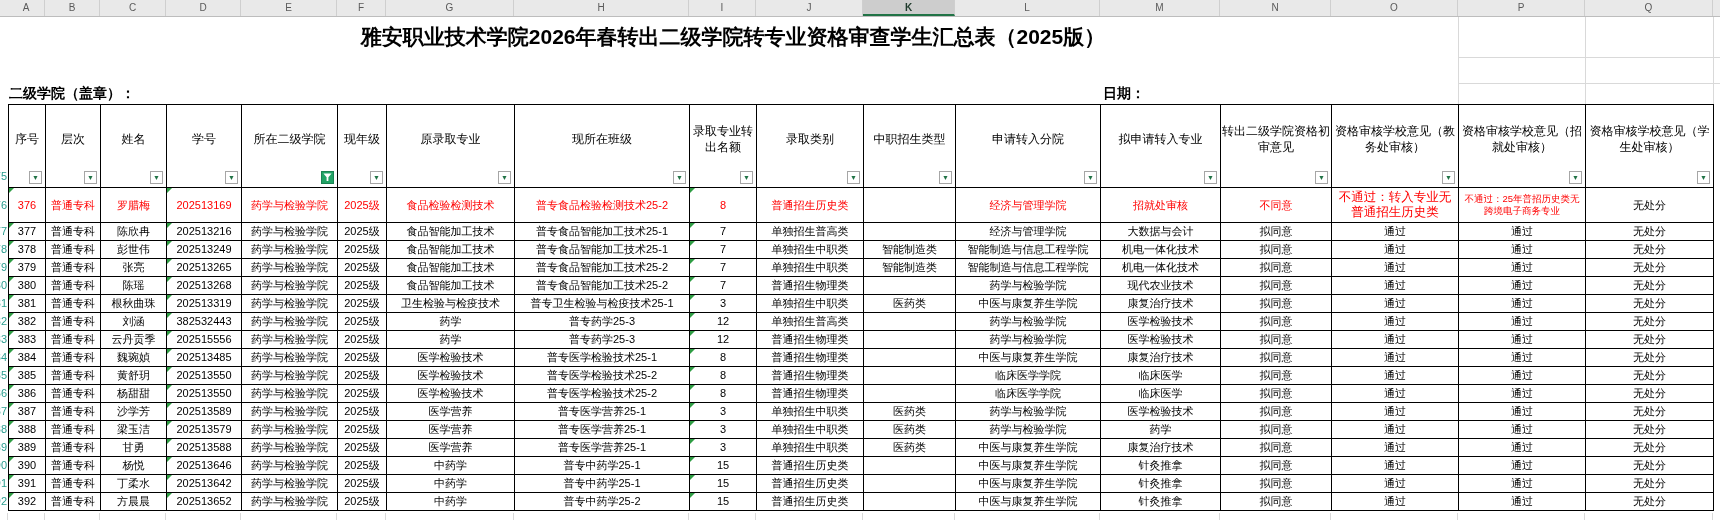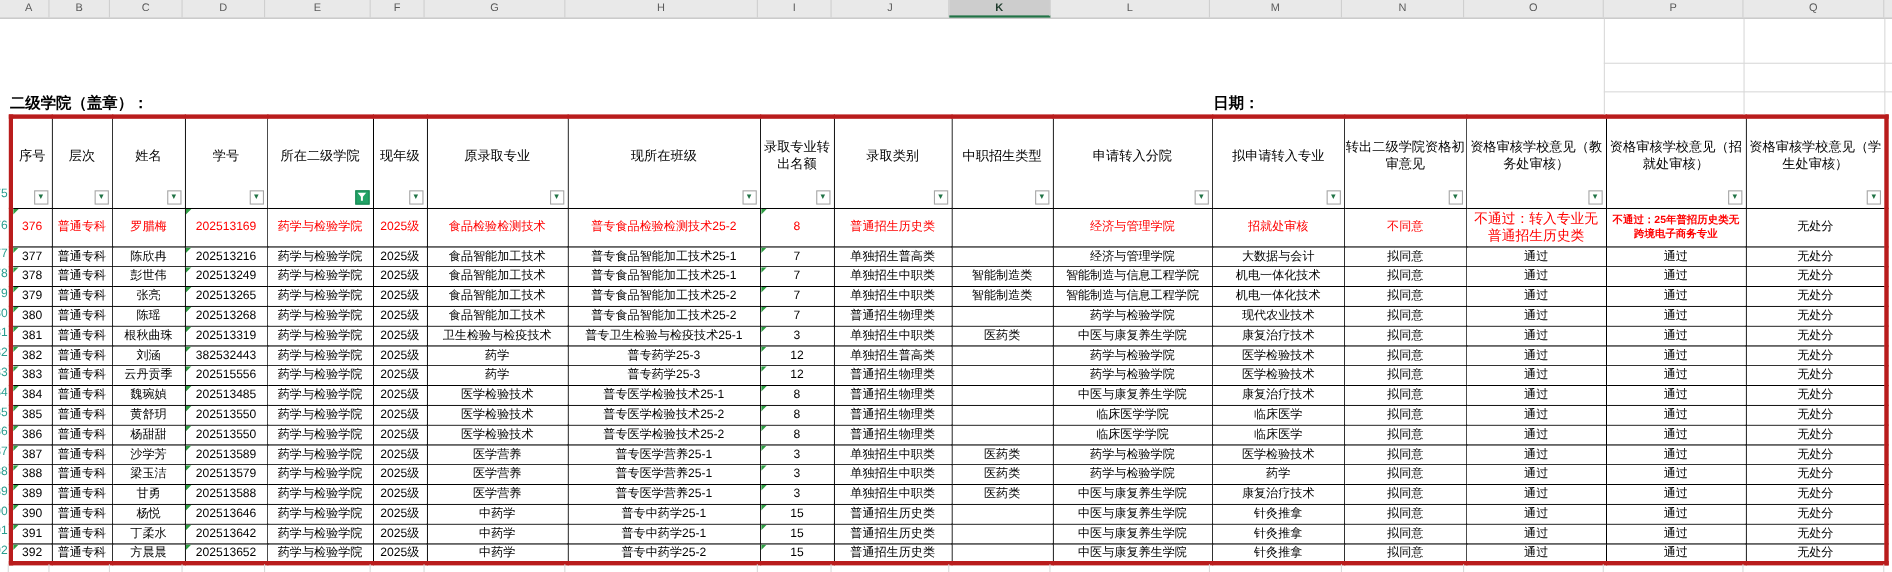"雅安职业技术学院2026年春转出二级学院转专业资格审查学生汇总表（2025版）" div.title-cell { html: none -> <div> <span>雅安职业技术学院2026年春转出二级学院转专业资格审查学生汇总表（2025版）</span> </div> }
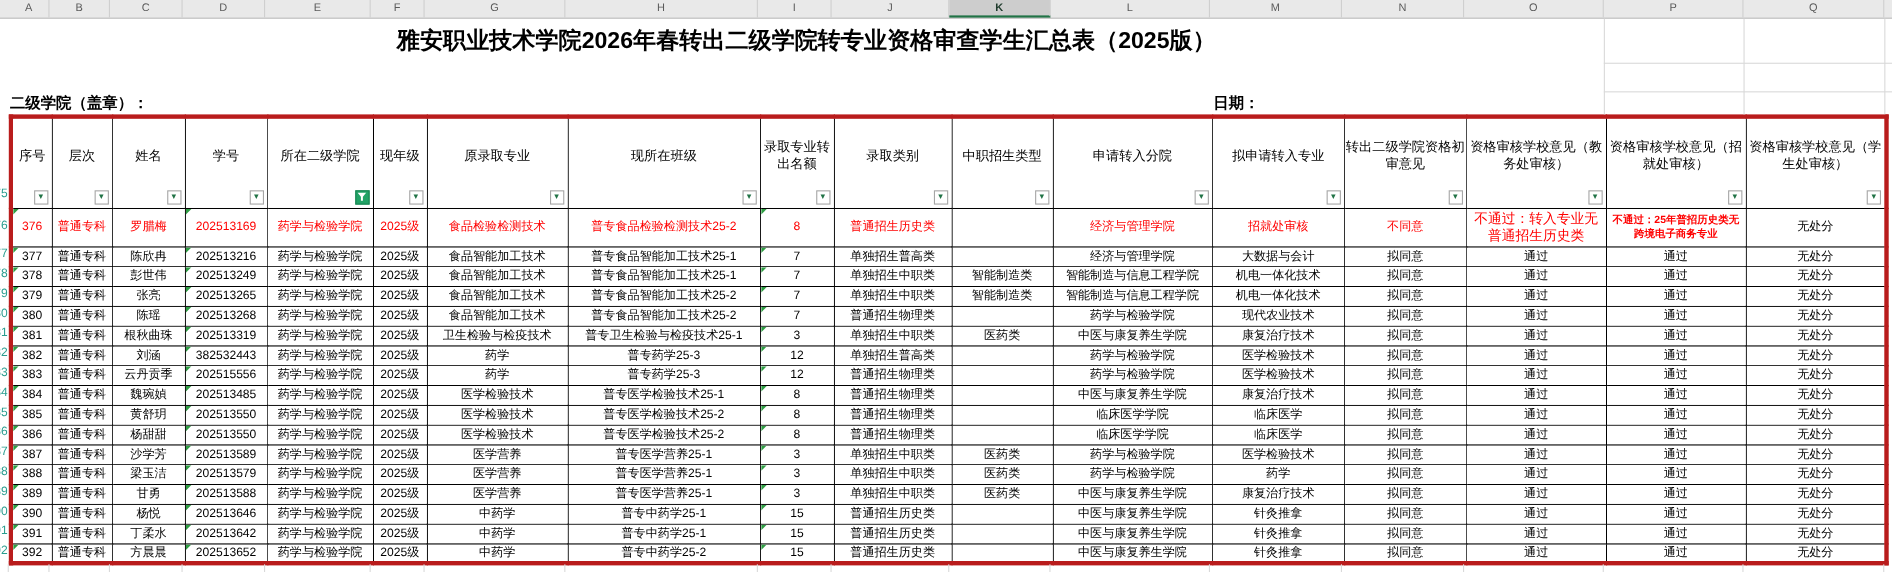"序号" table.sheet { border: 4px solid #b91c1c -> 1px solid #b91c1c }
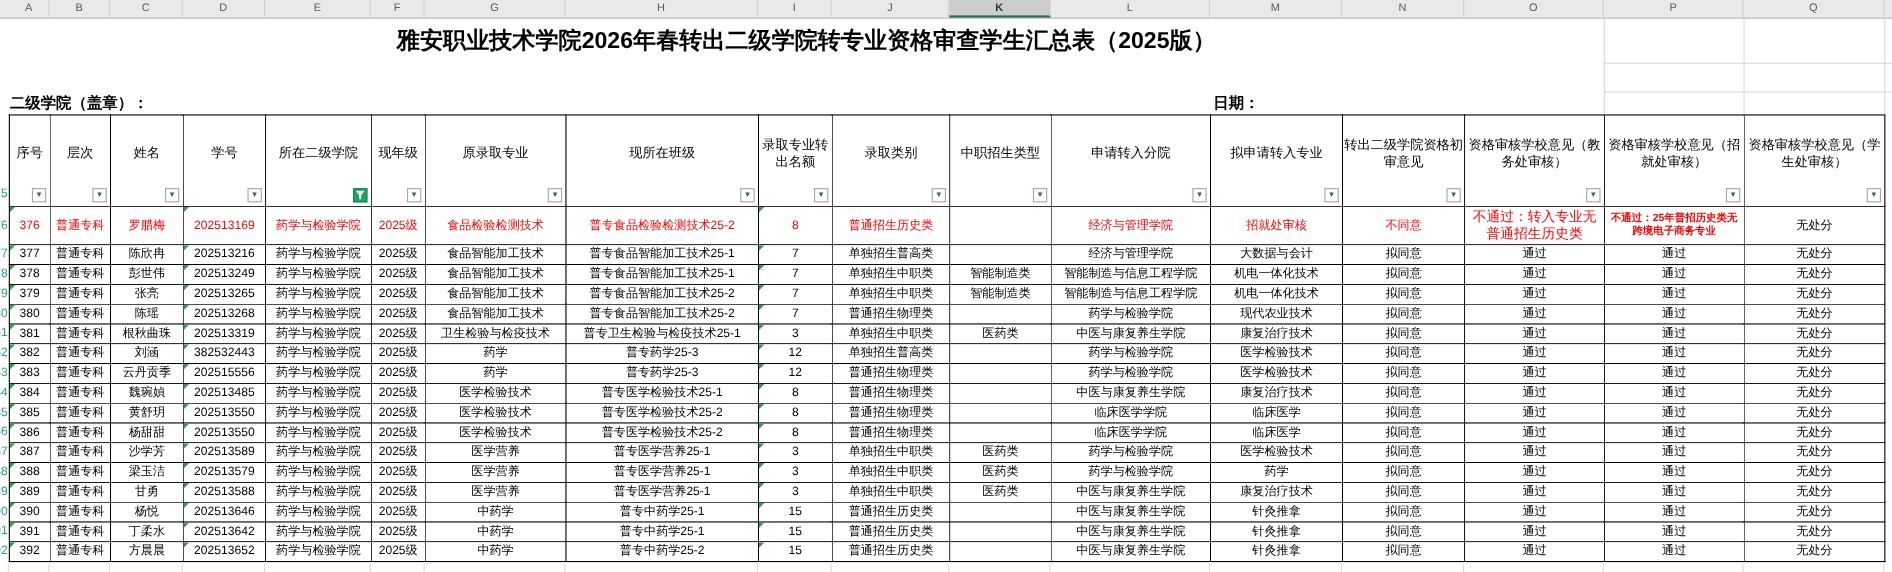"不通过：25年普招历史类无跨境电子商务专业" td .note-small { font-weight: bold -> normal }
